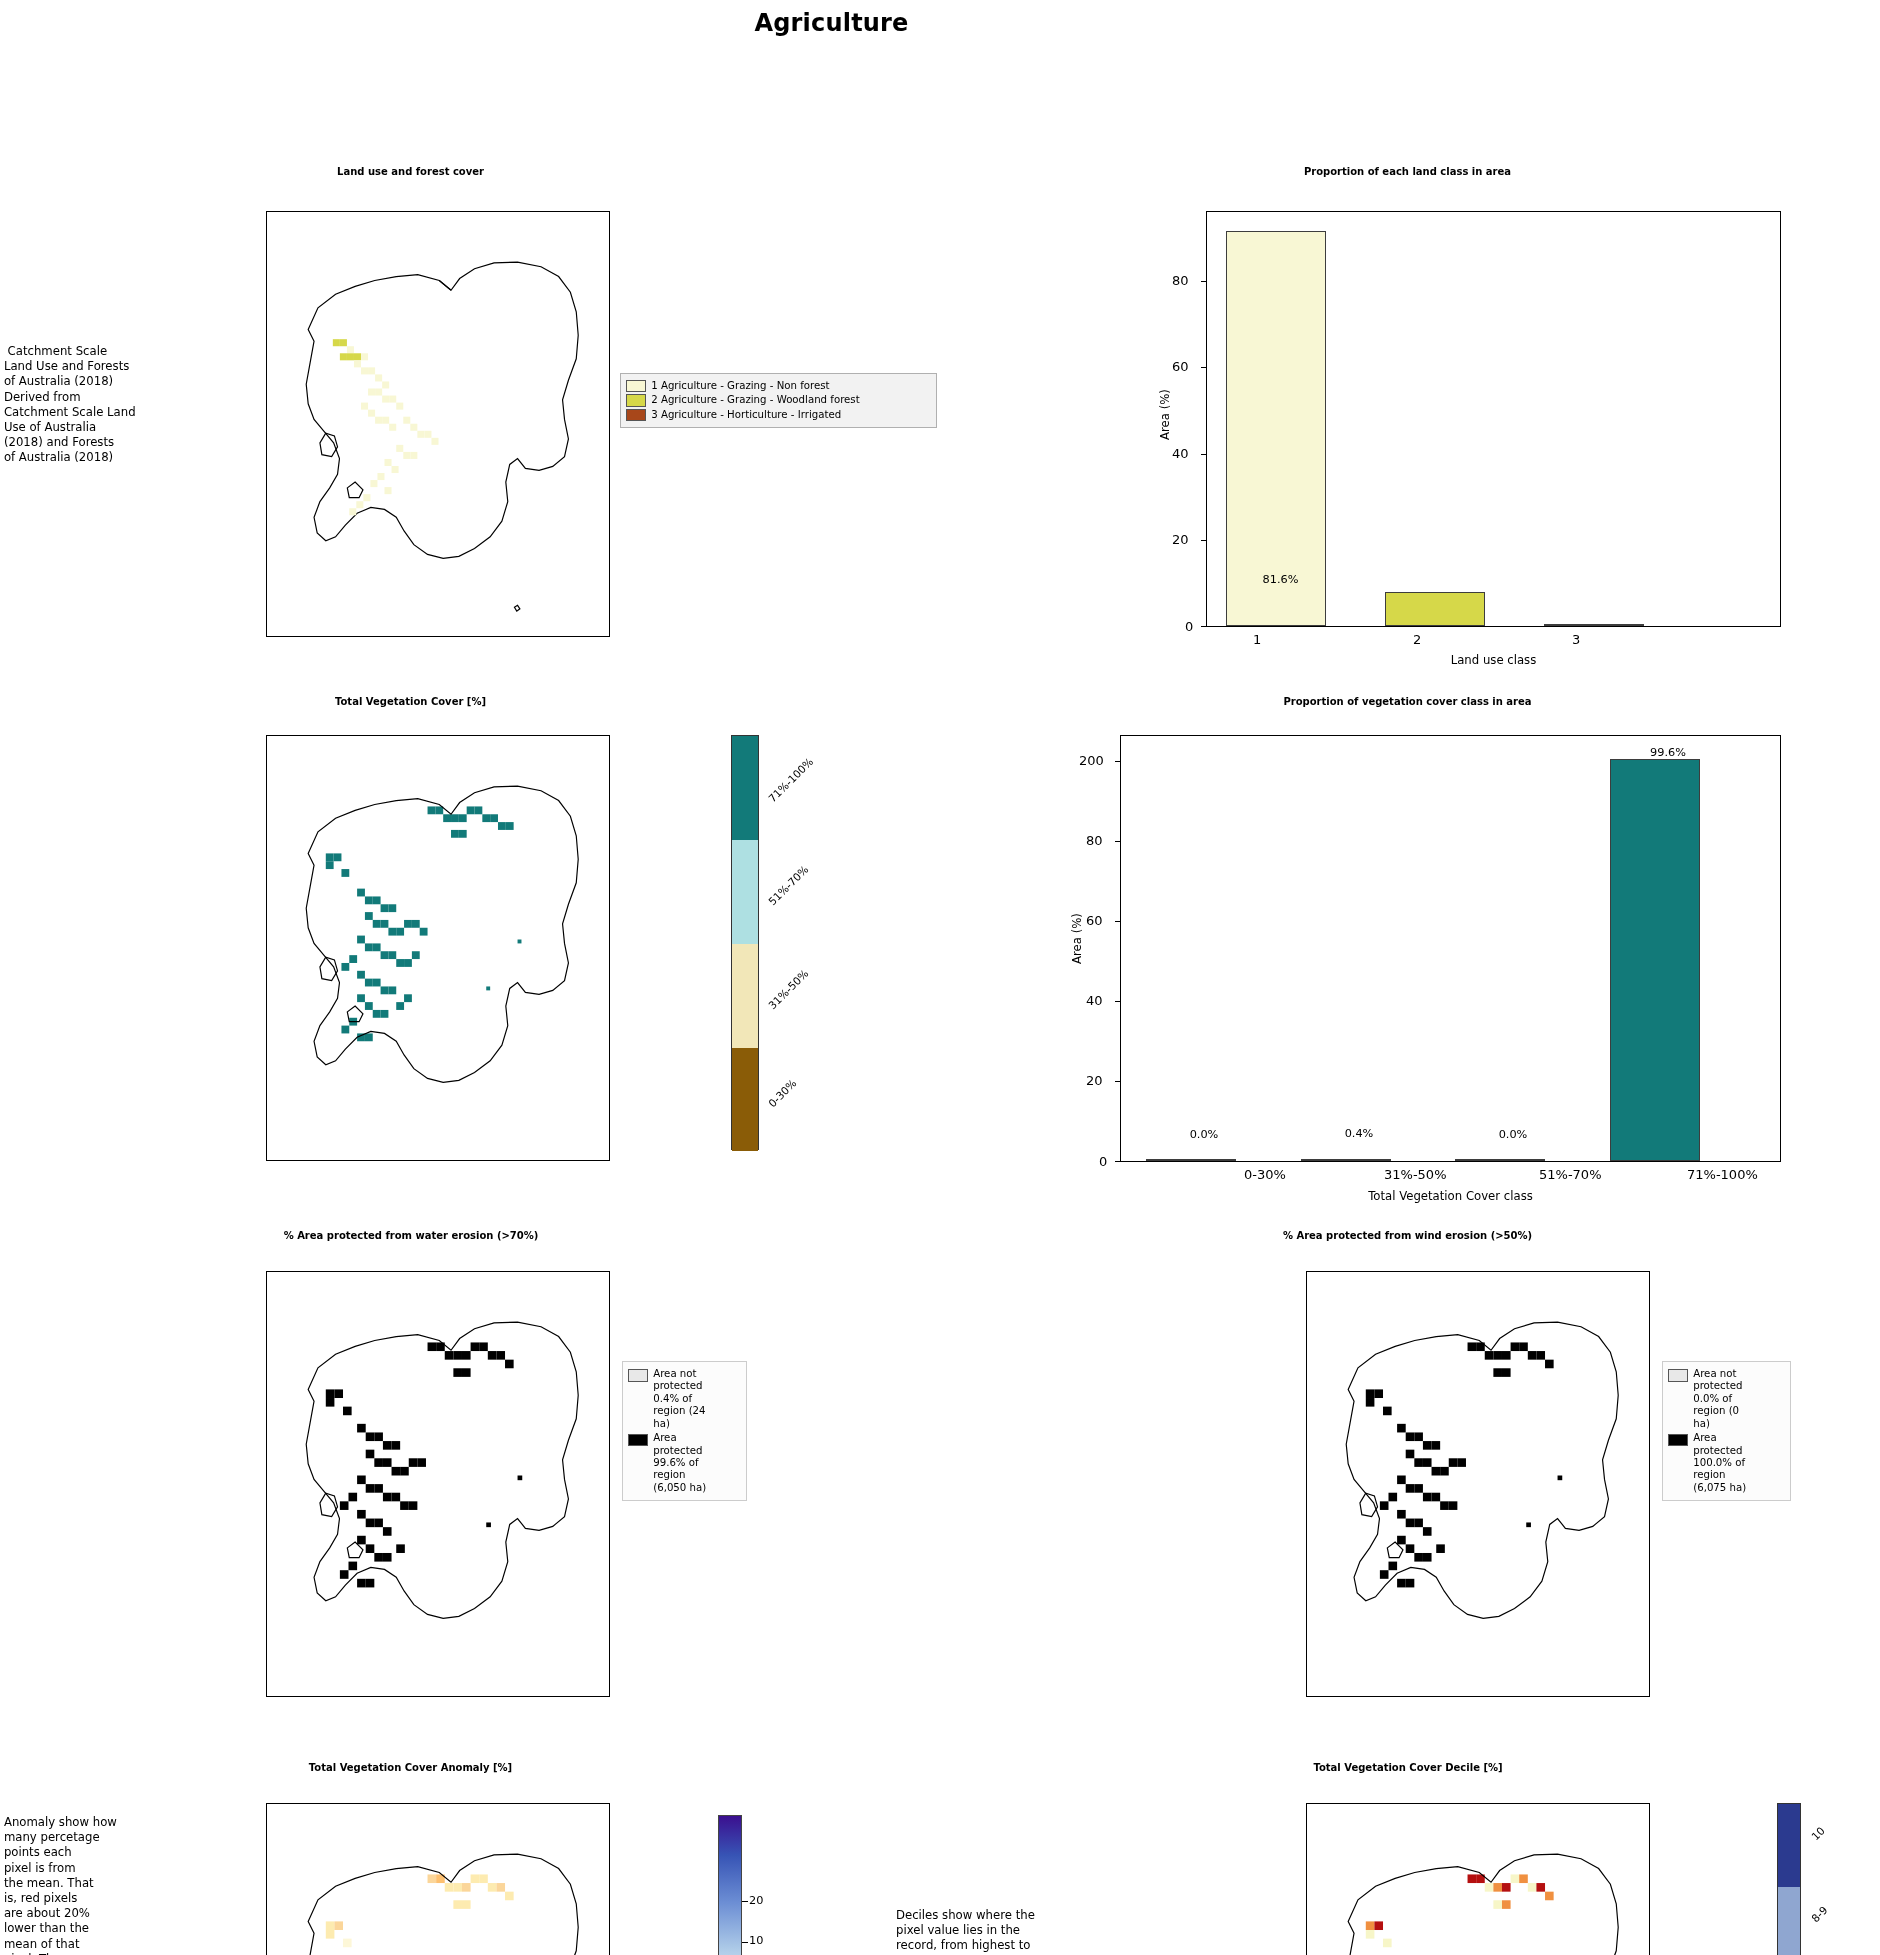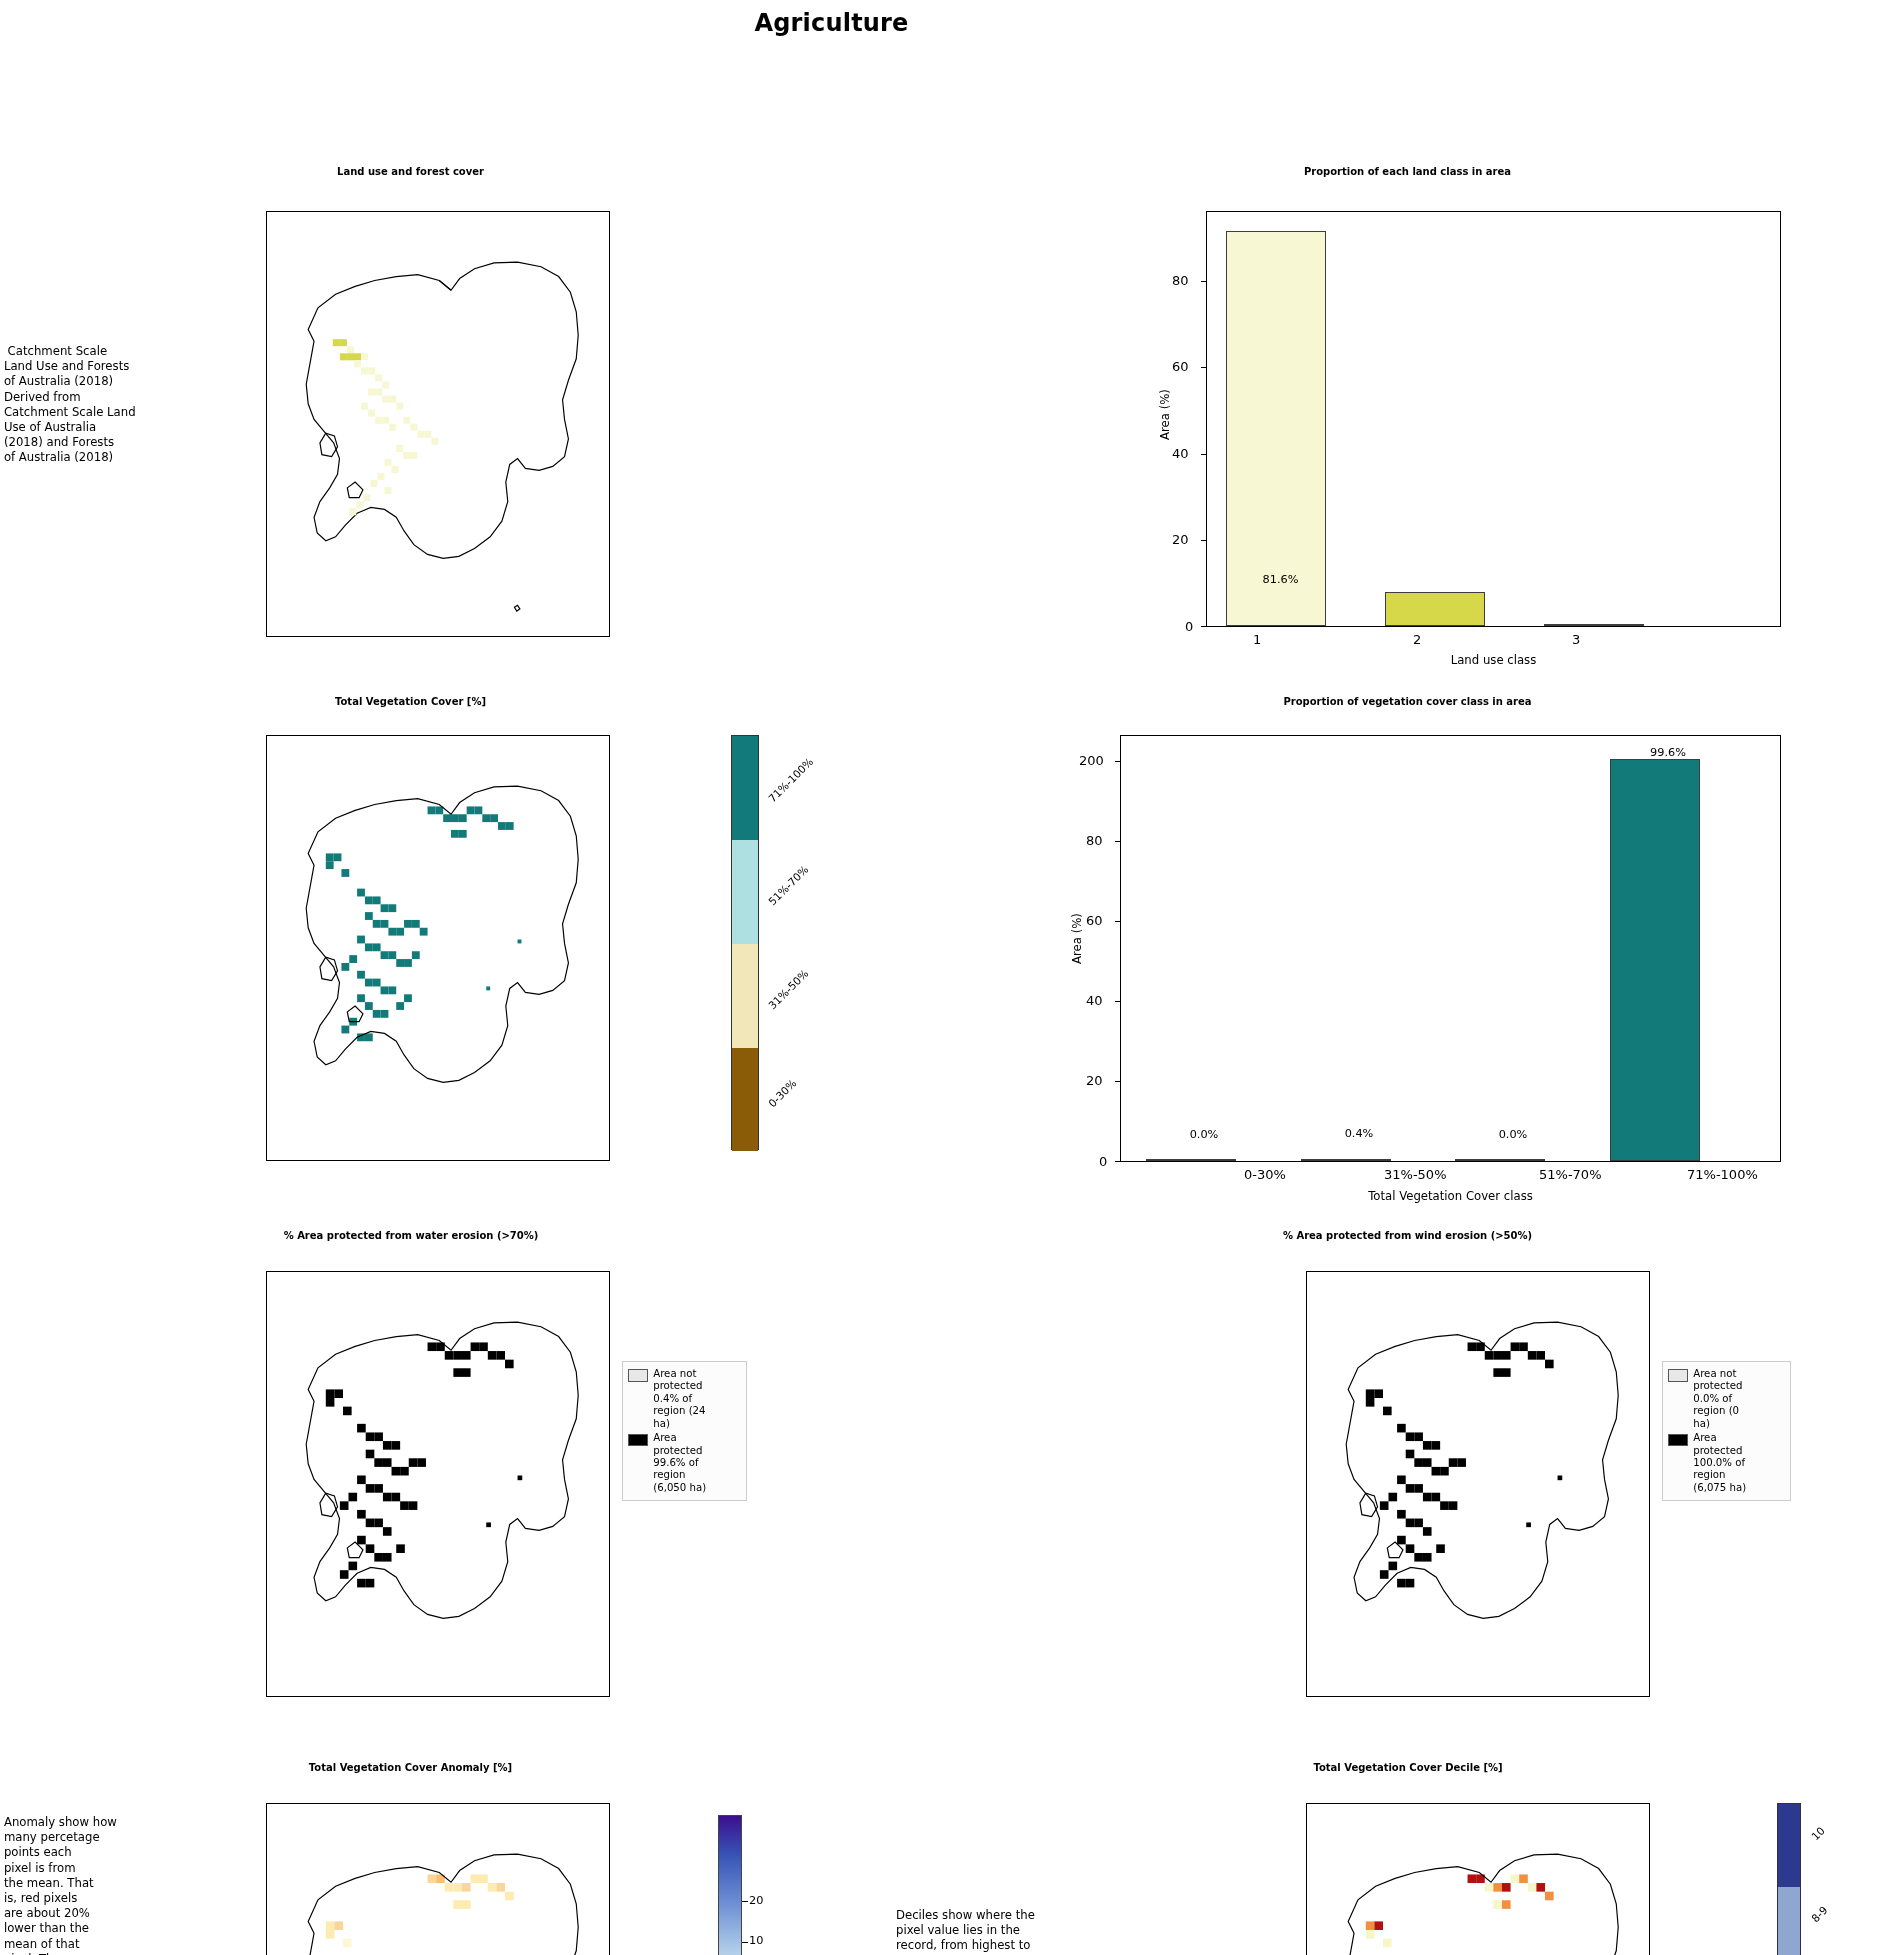"1 Agriculture - Grazing -" div.legend-box { html: none -> <div> <div> <span></span> <span>1 Agriculture - Grazing - Non forest</span> </div> <div> <span></span> <span>2 Agriculture - Grazing - Woodland forest</span> </div> <div> <span></span> <span>3 Agriculture - Horticulture - Irrigated</span> </div> </div> }
